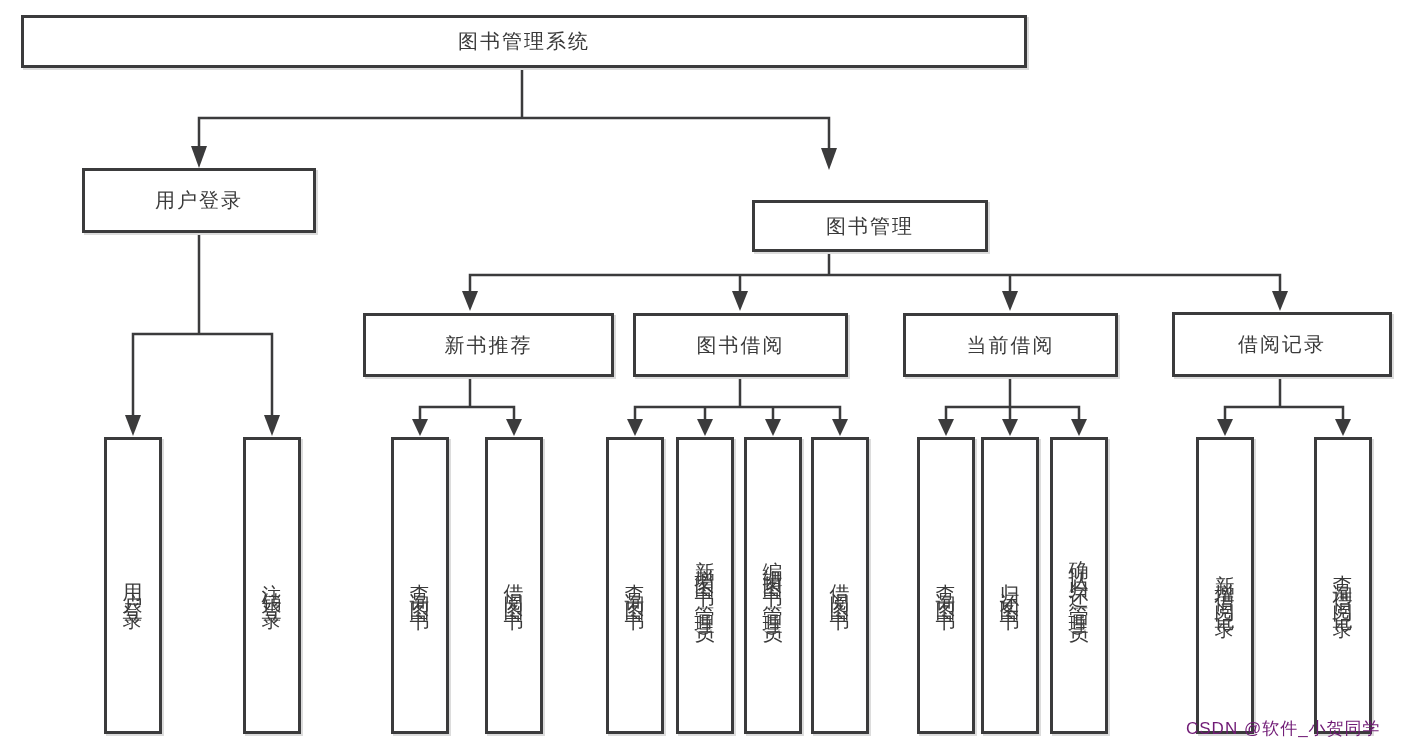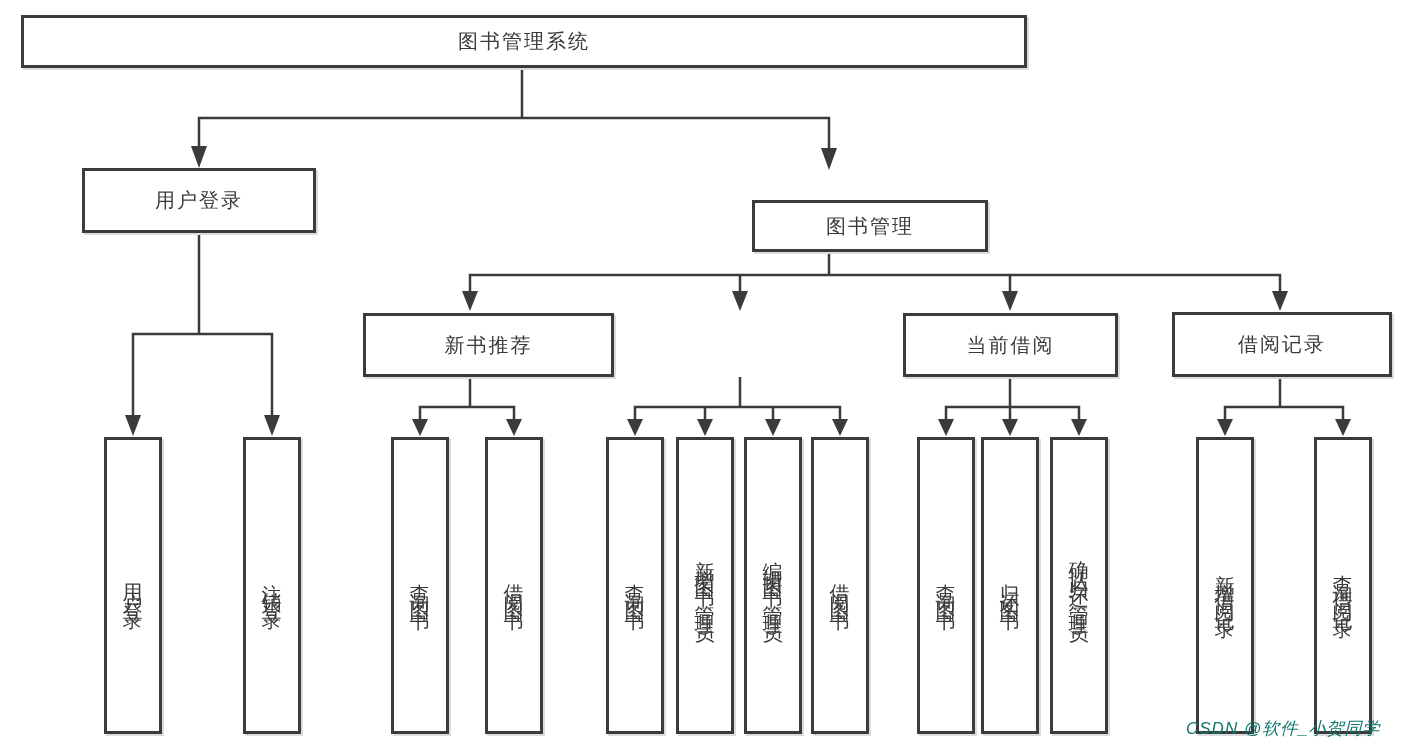"图书借阅" div.node { html: none -> <div> <span>图书借阅</span> </div> }
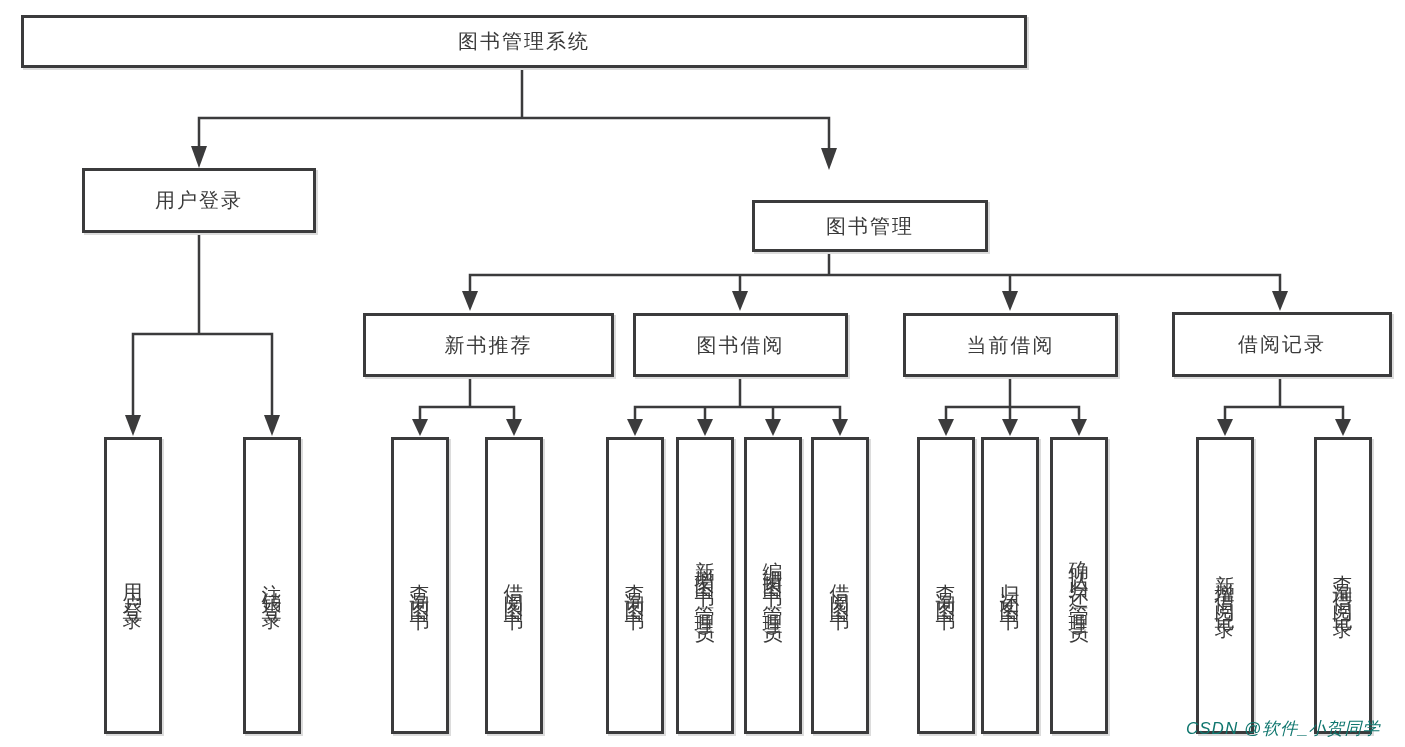"CSDN @软件_小贺同学" #watermark { color: #0f766e -> #701a75; font-style: italic -> none }
